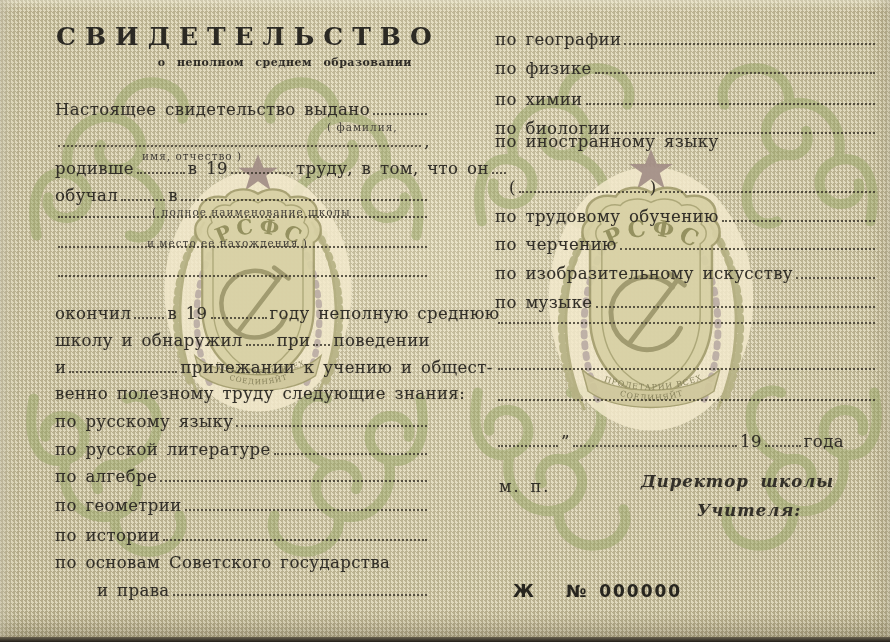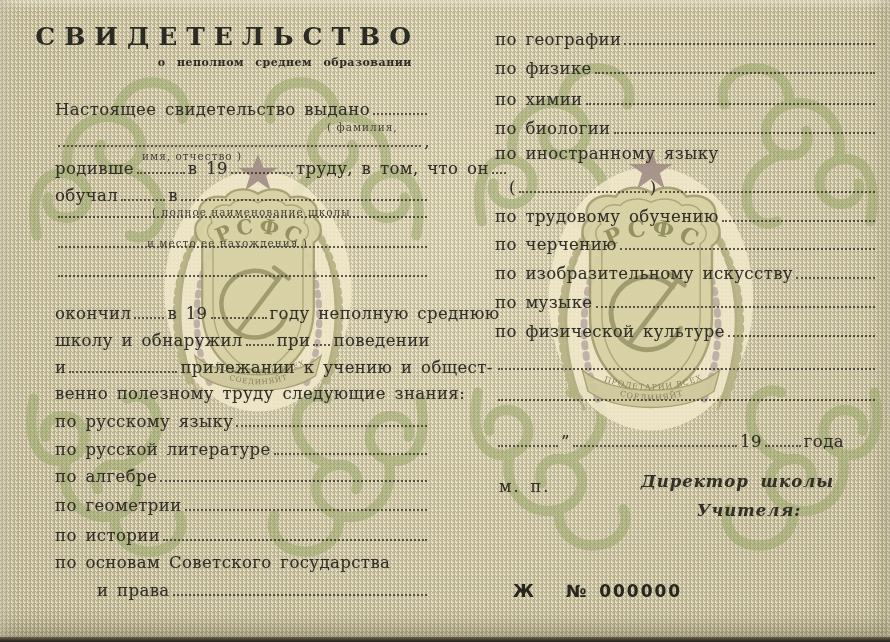"СВИДЕТЕЛЬСТВО" .title { padding-left: none -> 24px; text-align: right -> left }
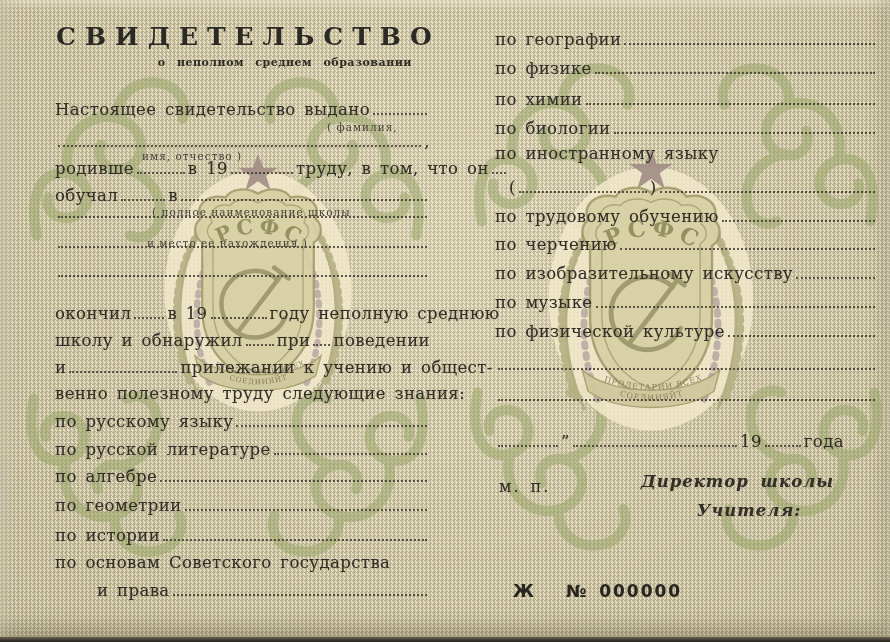"по иностранному языку" div.l { top: 144px -> 132px }
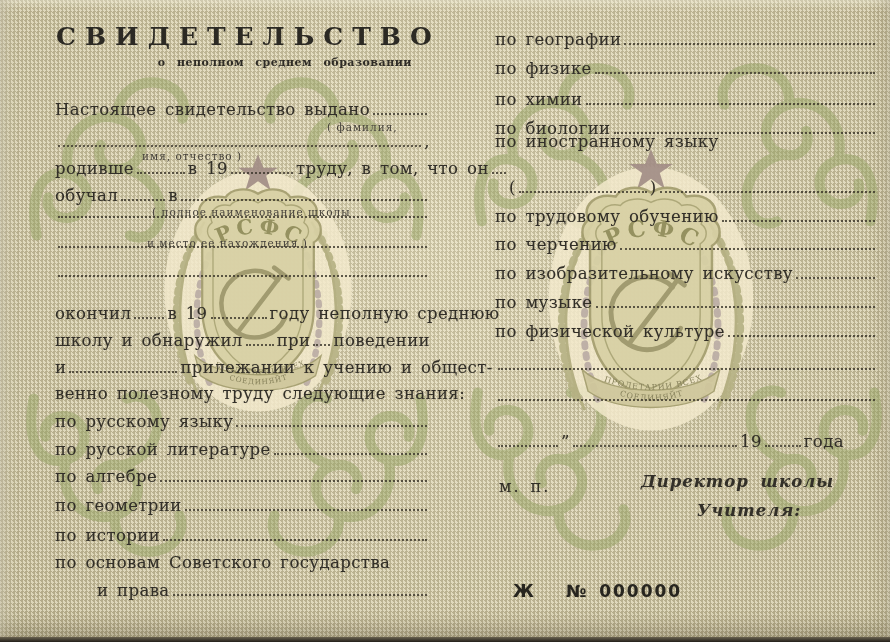"по физической культуре" span.t { html: <span>по физической культуре</span> -> none }
